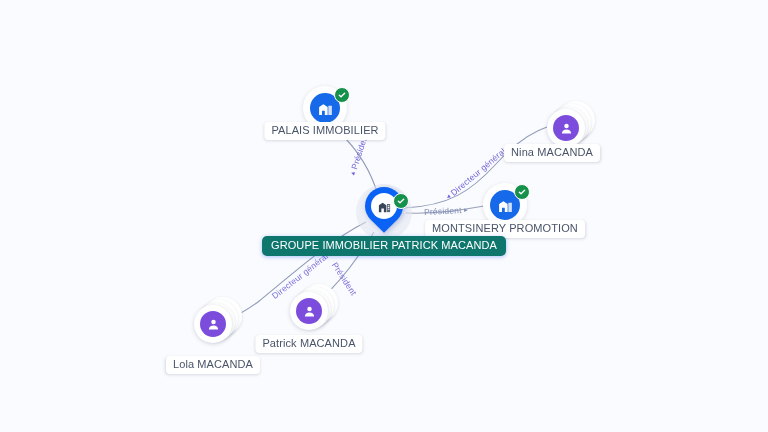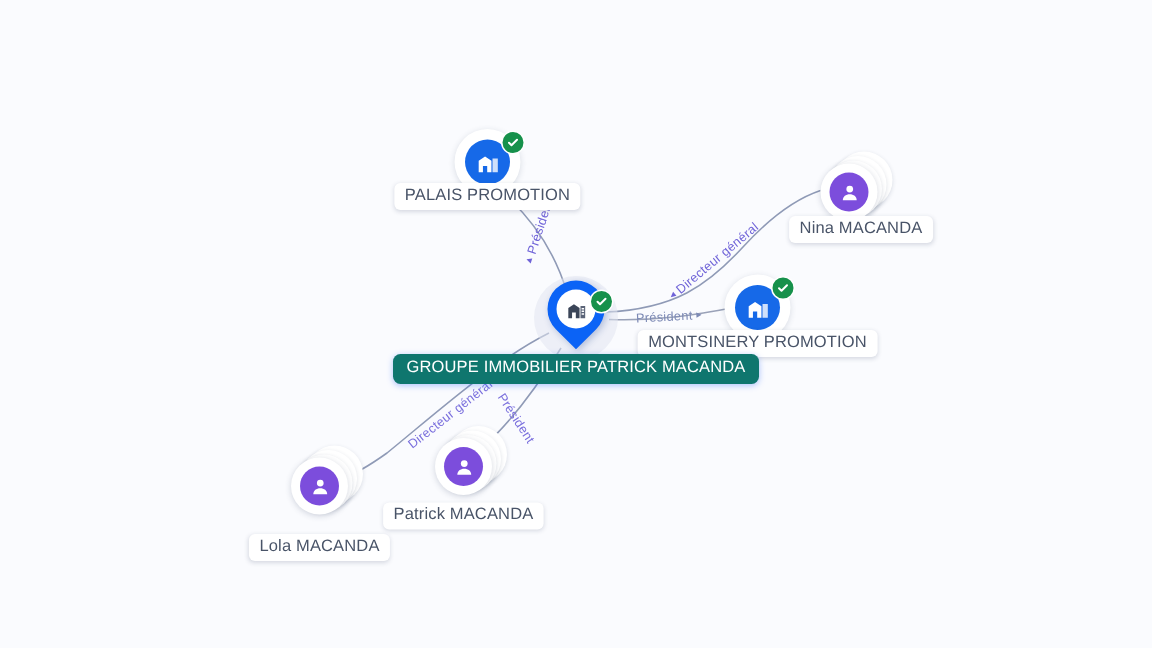"PALAIS PROMOTION" div.label { text: PROMOTION -> IMMOBILIER }
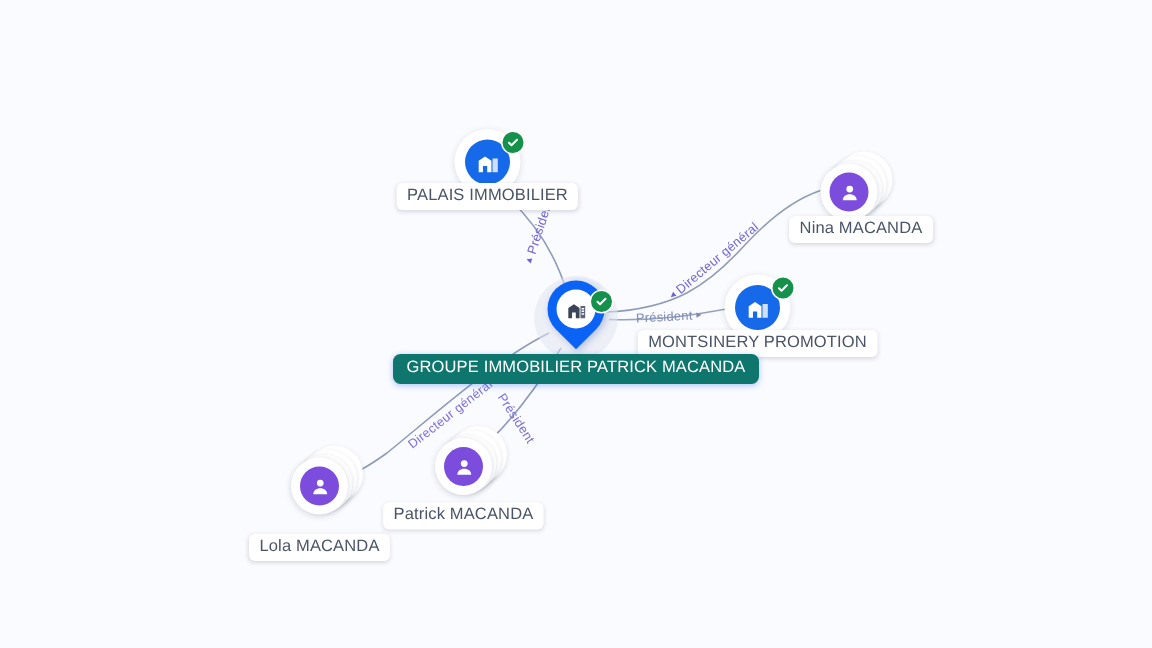"Nina MACANDA" div.label { left: 574px -> 552px }
